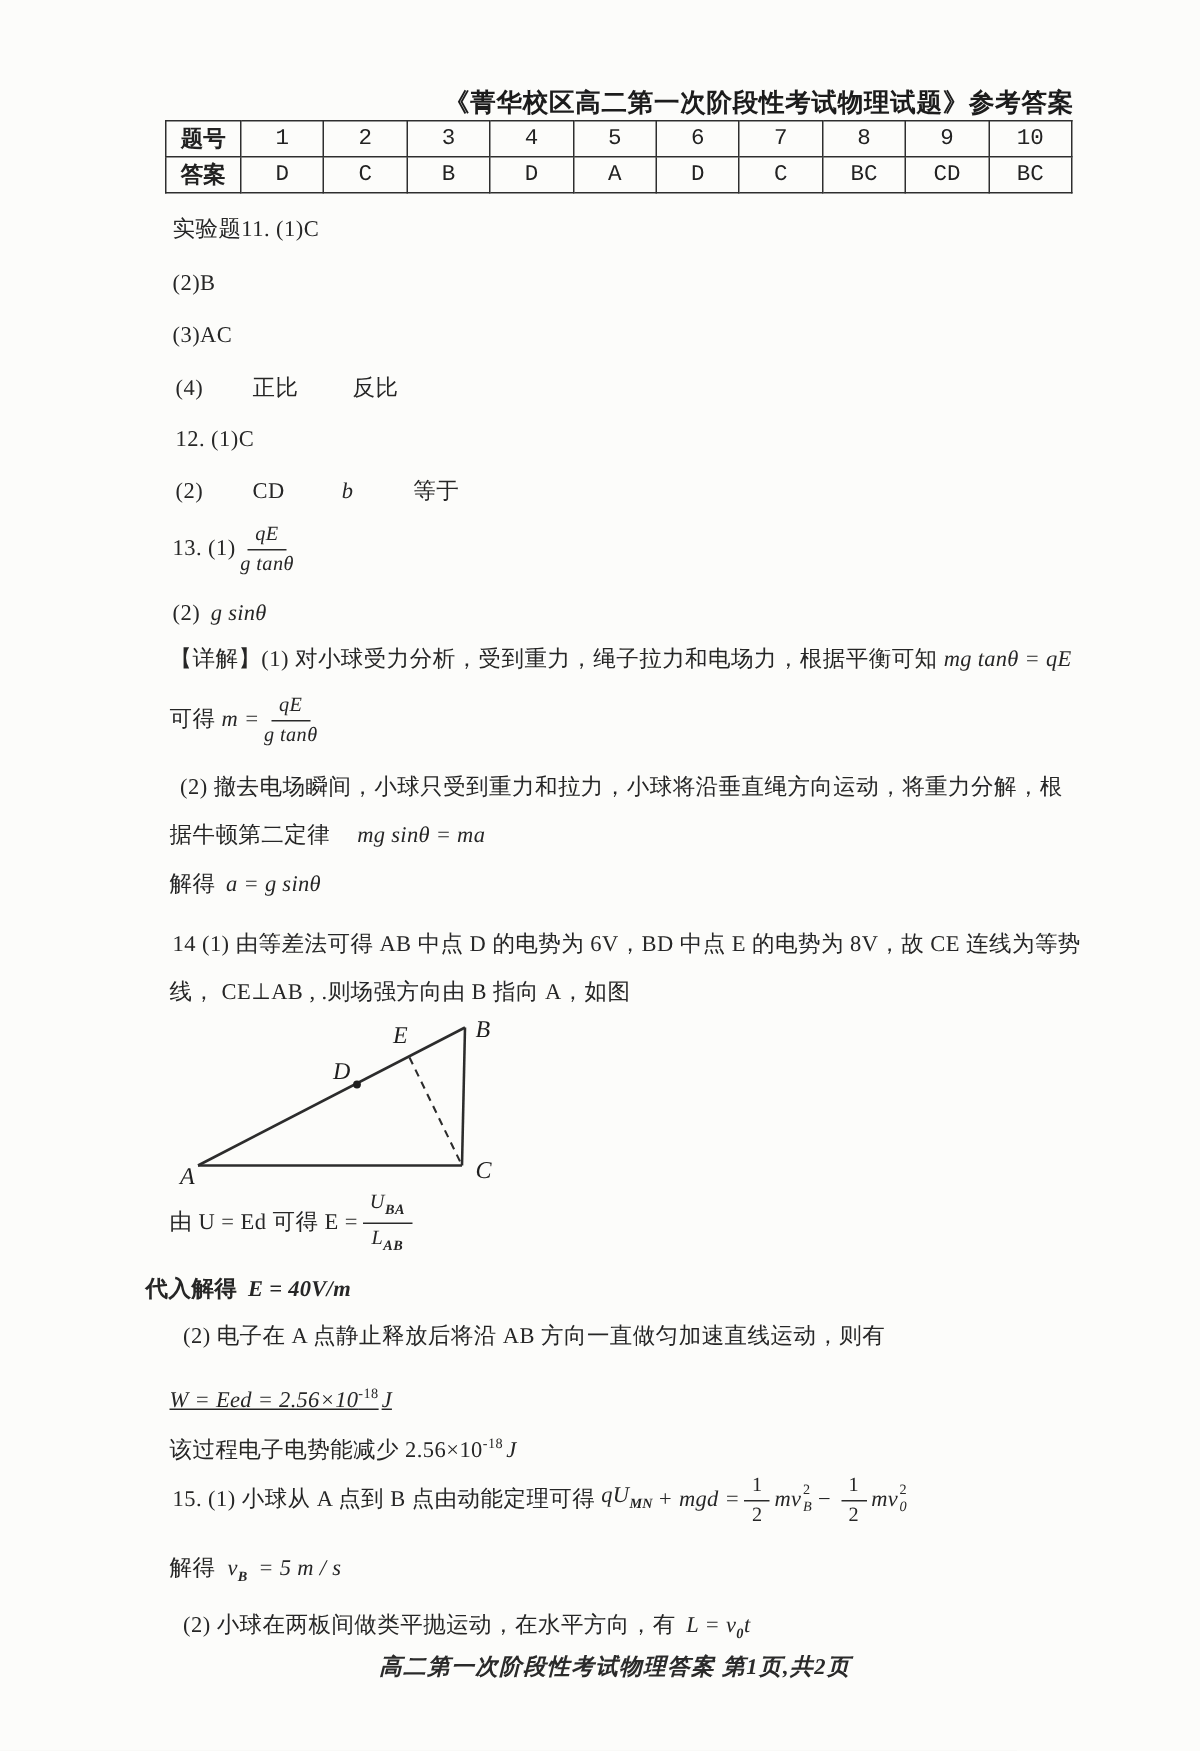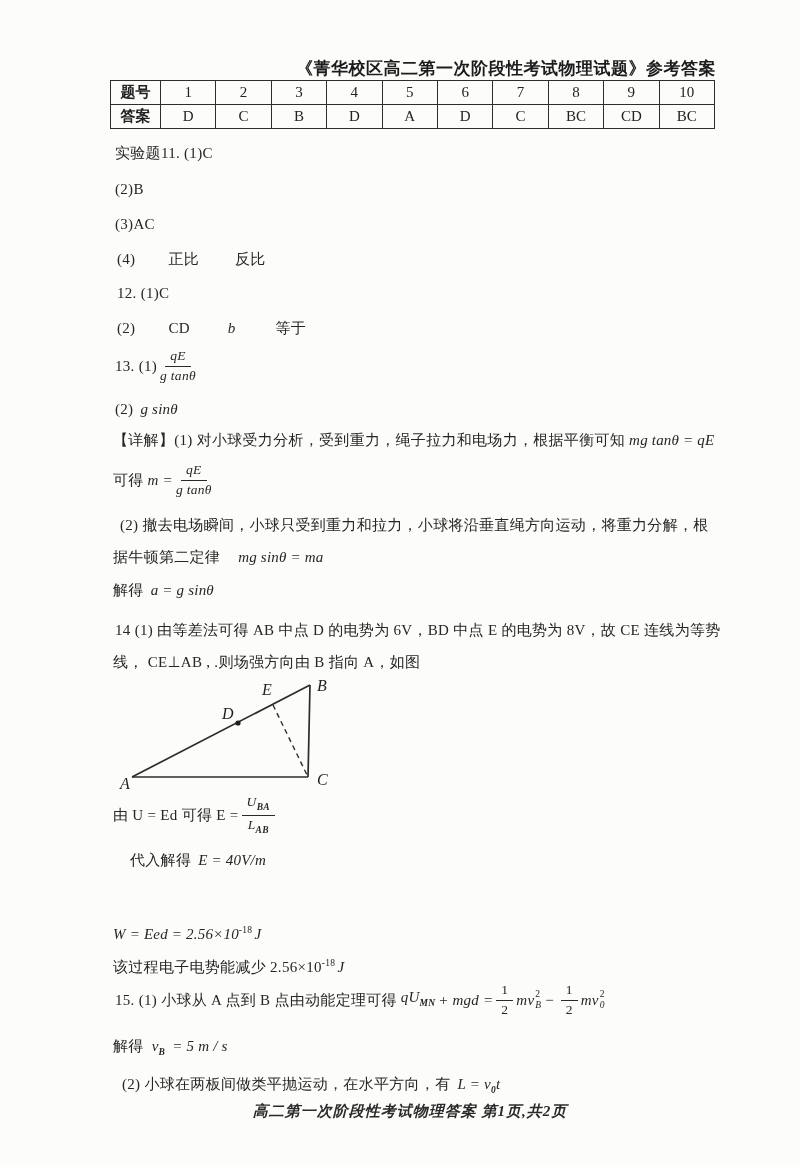"题号" table.anstable td { font-family: Liberation Serif, serif -> Liberation Mono, monospace }
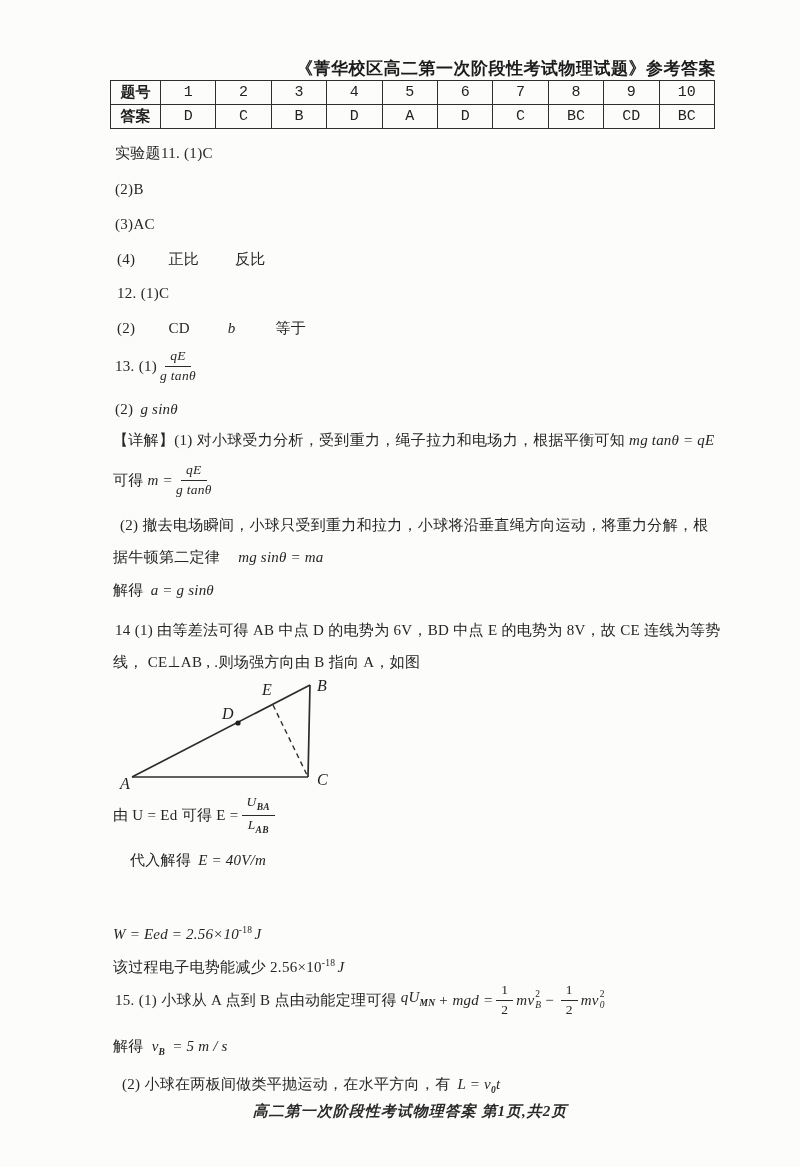"代入解得 E = 40V/m" div.line { font-weight: none -> bold; left: 130px -> 97px }
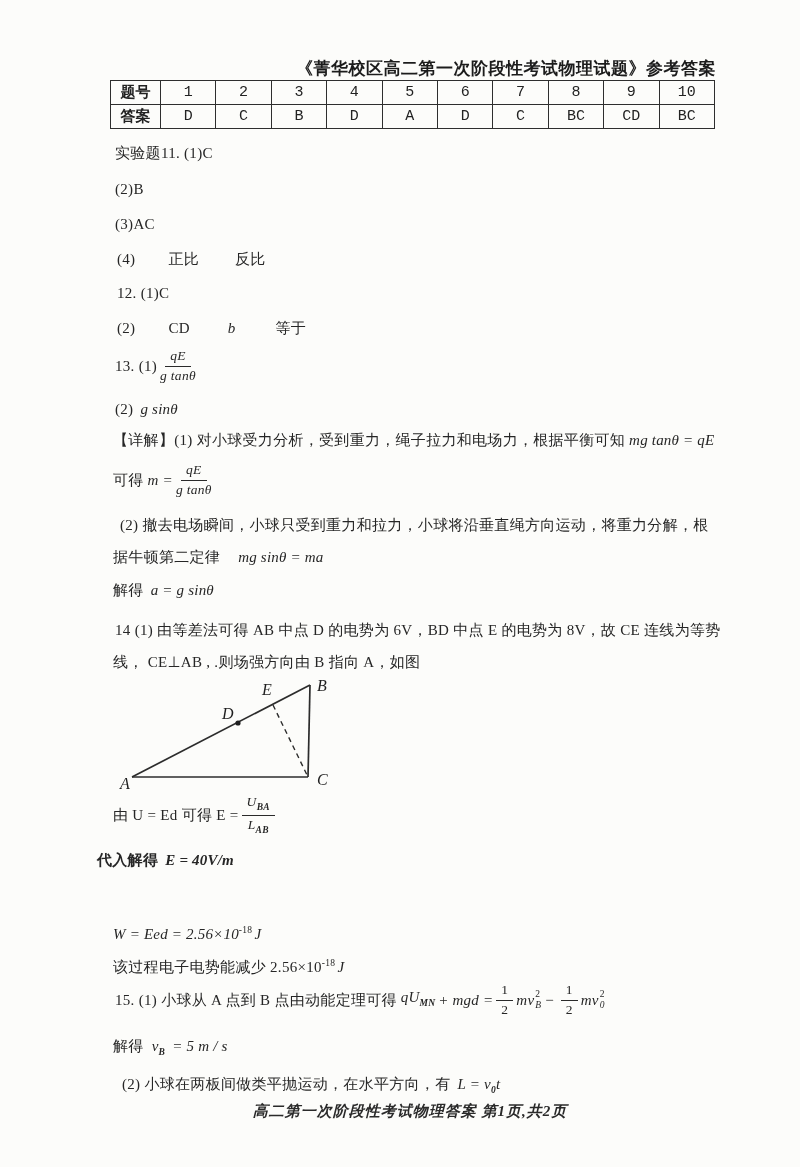"(2) 电子在 A 点静止释放后将沿 AB" div.line { html: none -> <div>(2) 电子在 A 点静止释放后将沿 AB 方向一直做匀加速直线运动，则有</div> }
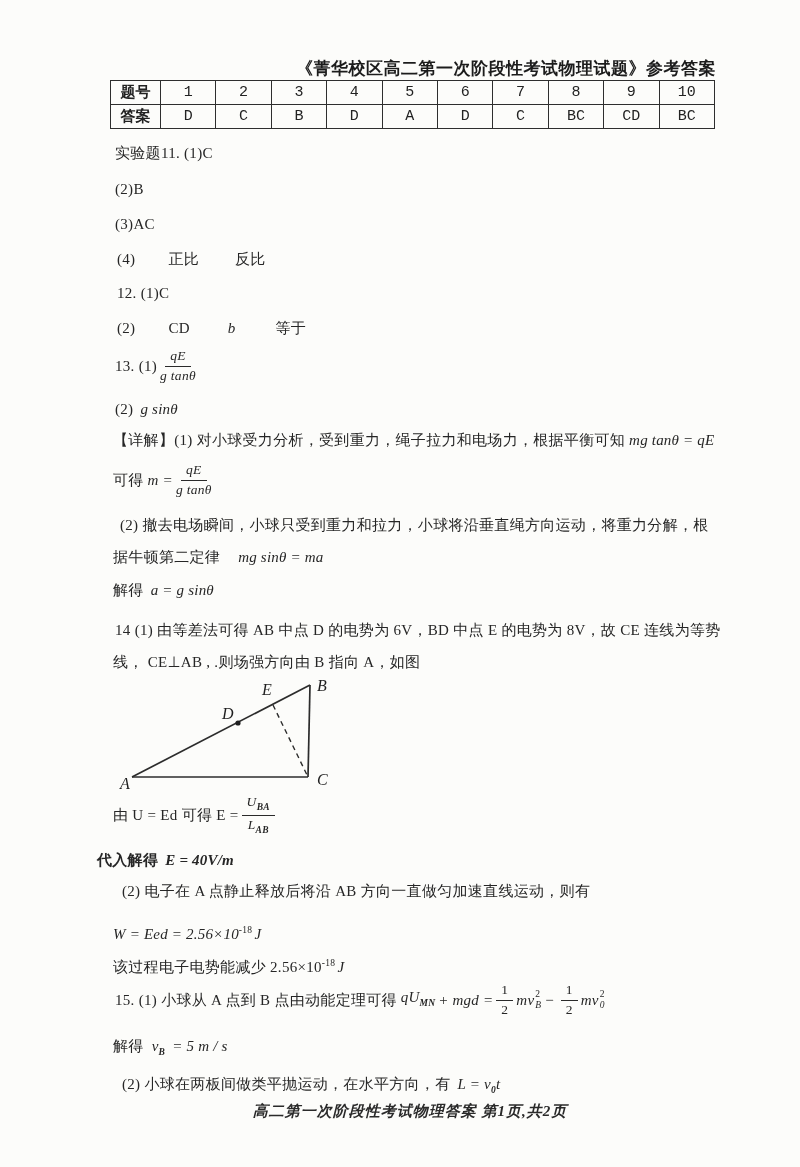"W = Eed = 2.56×10-18" div.line { text-decoration: none -> underline }
